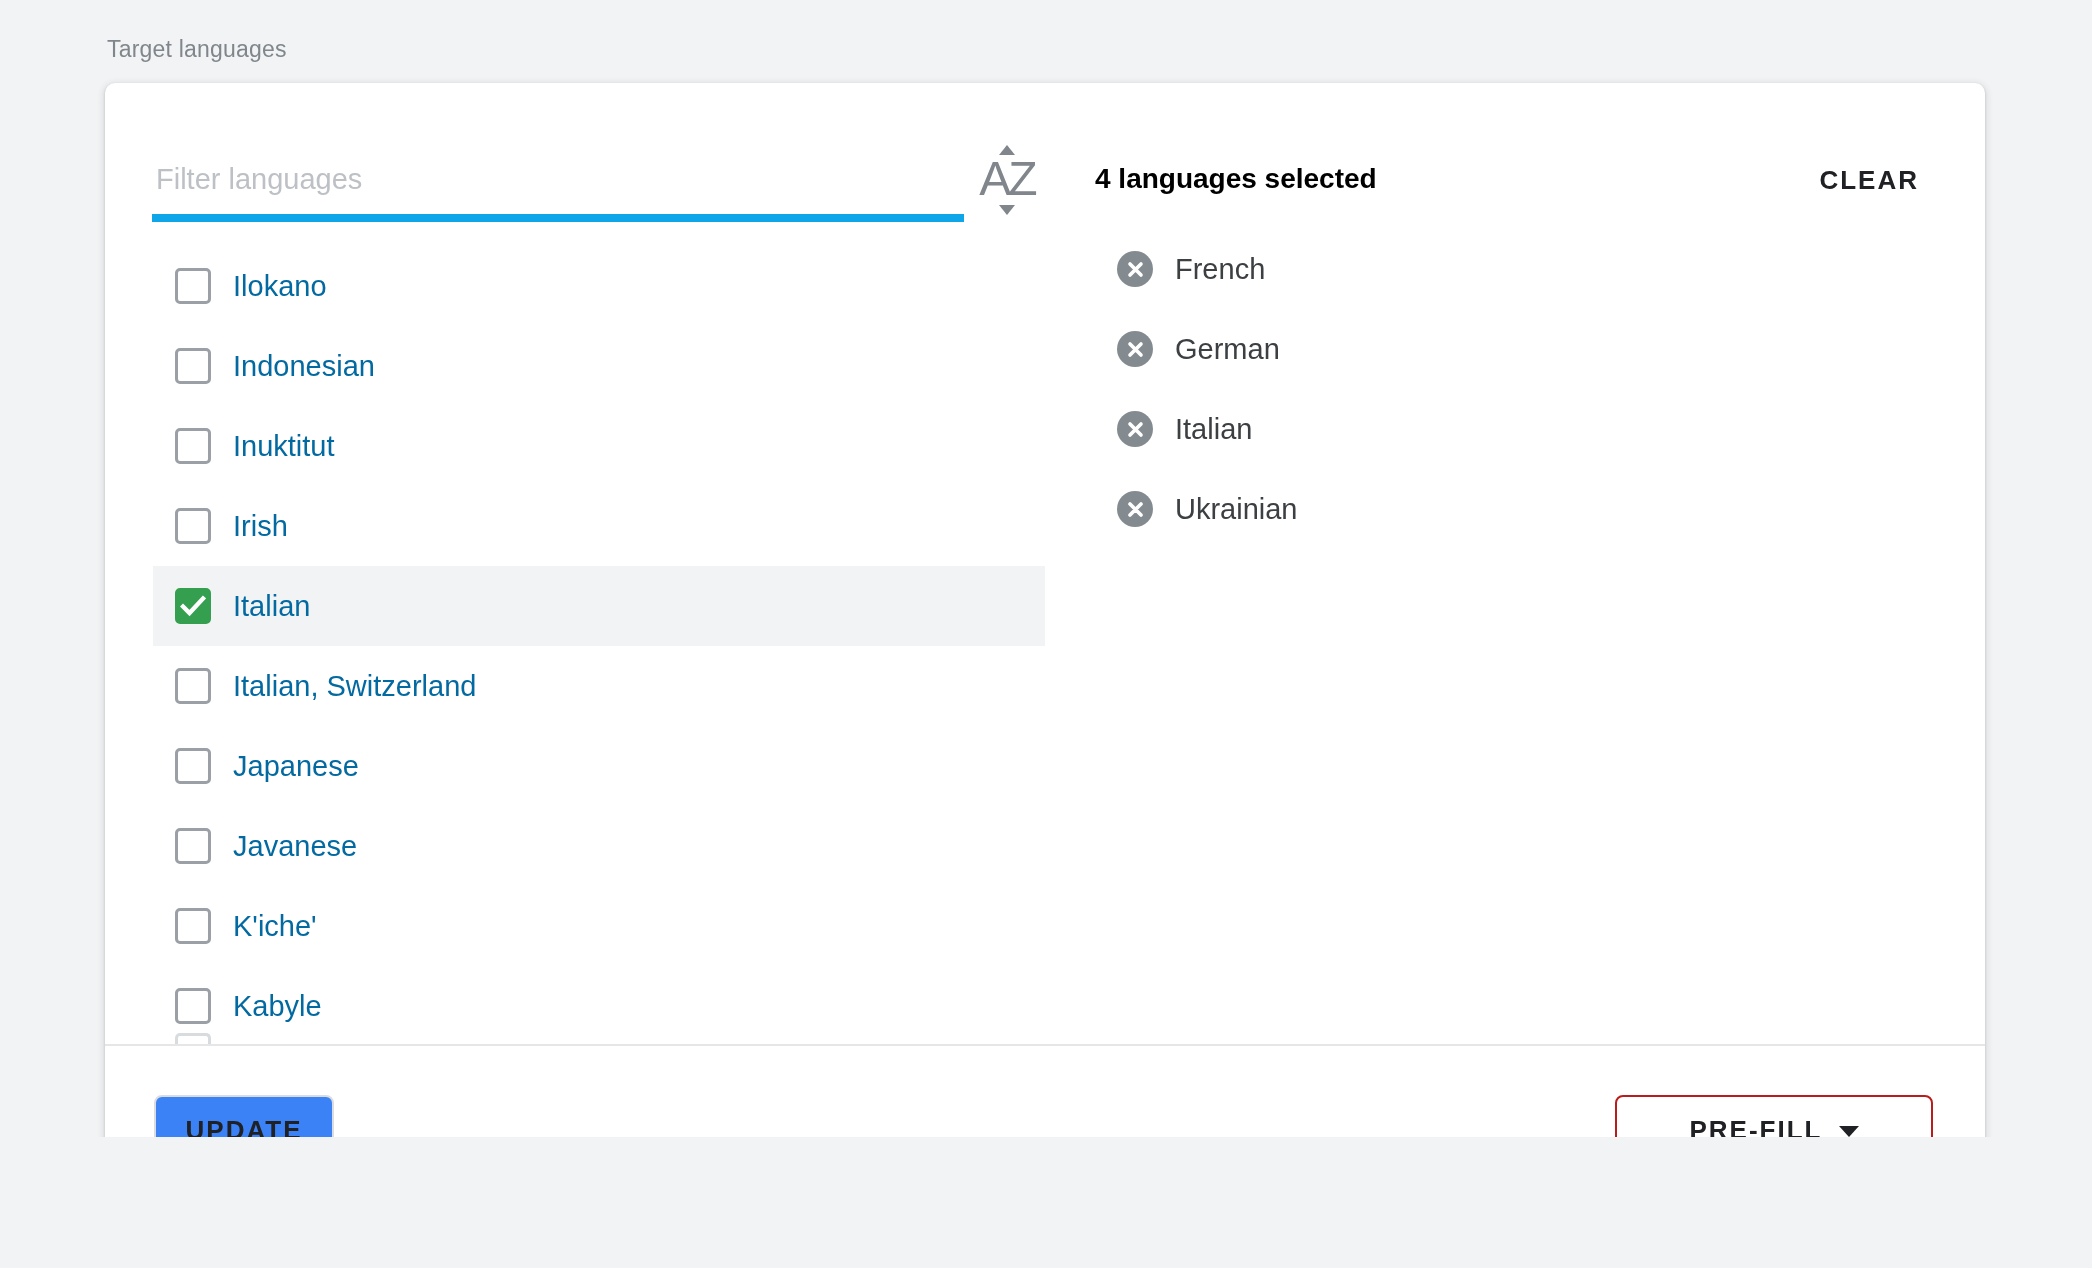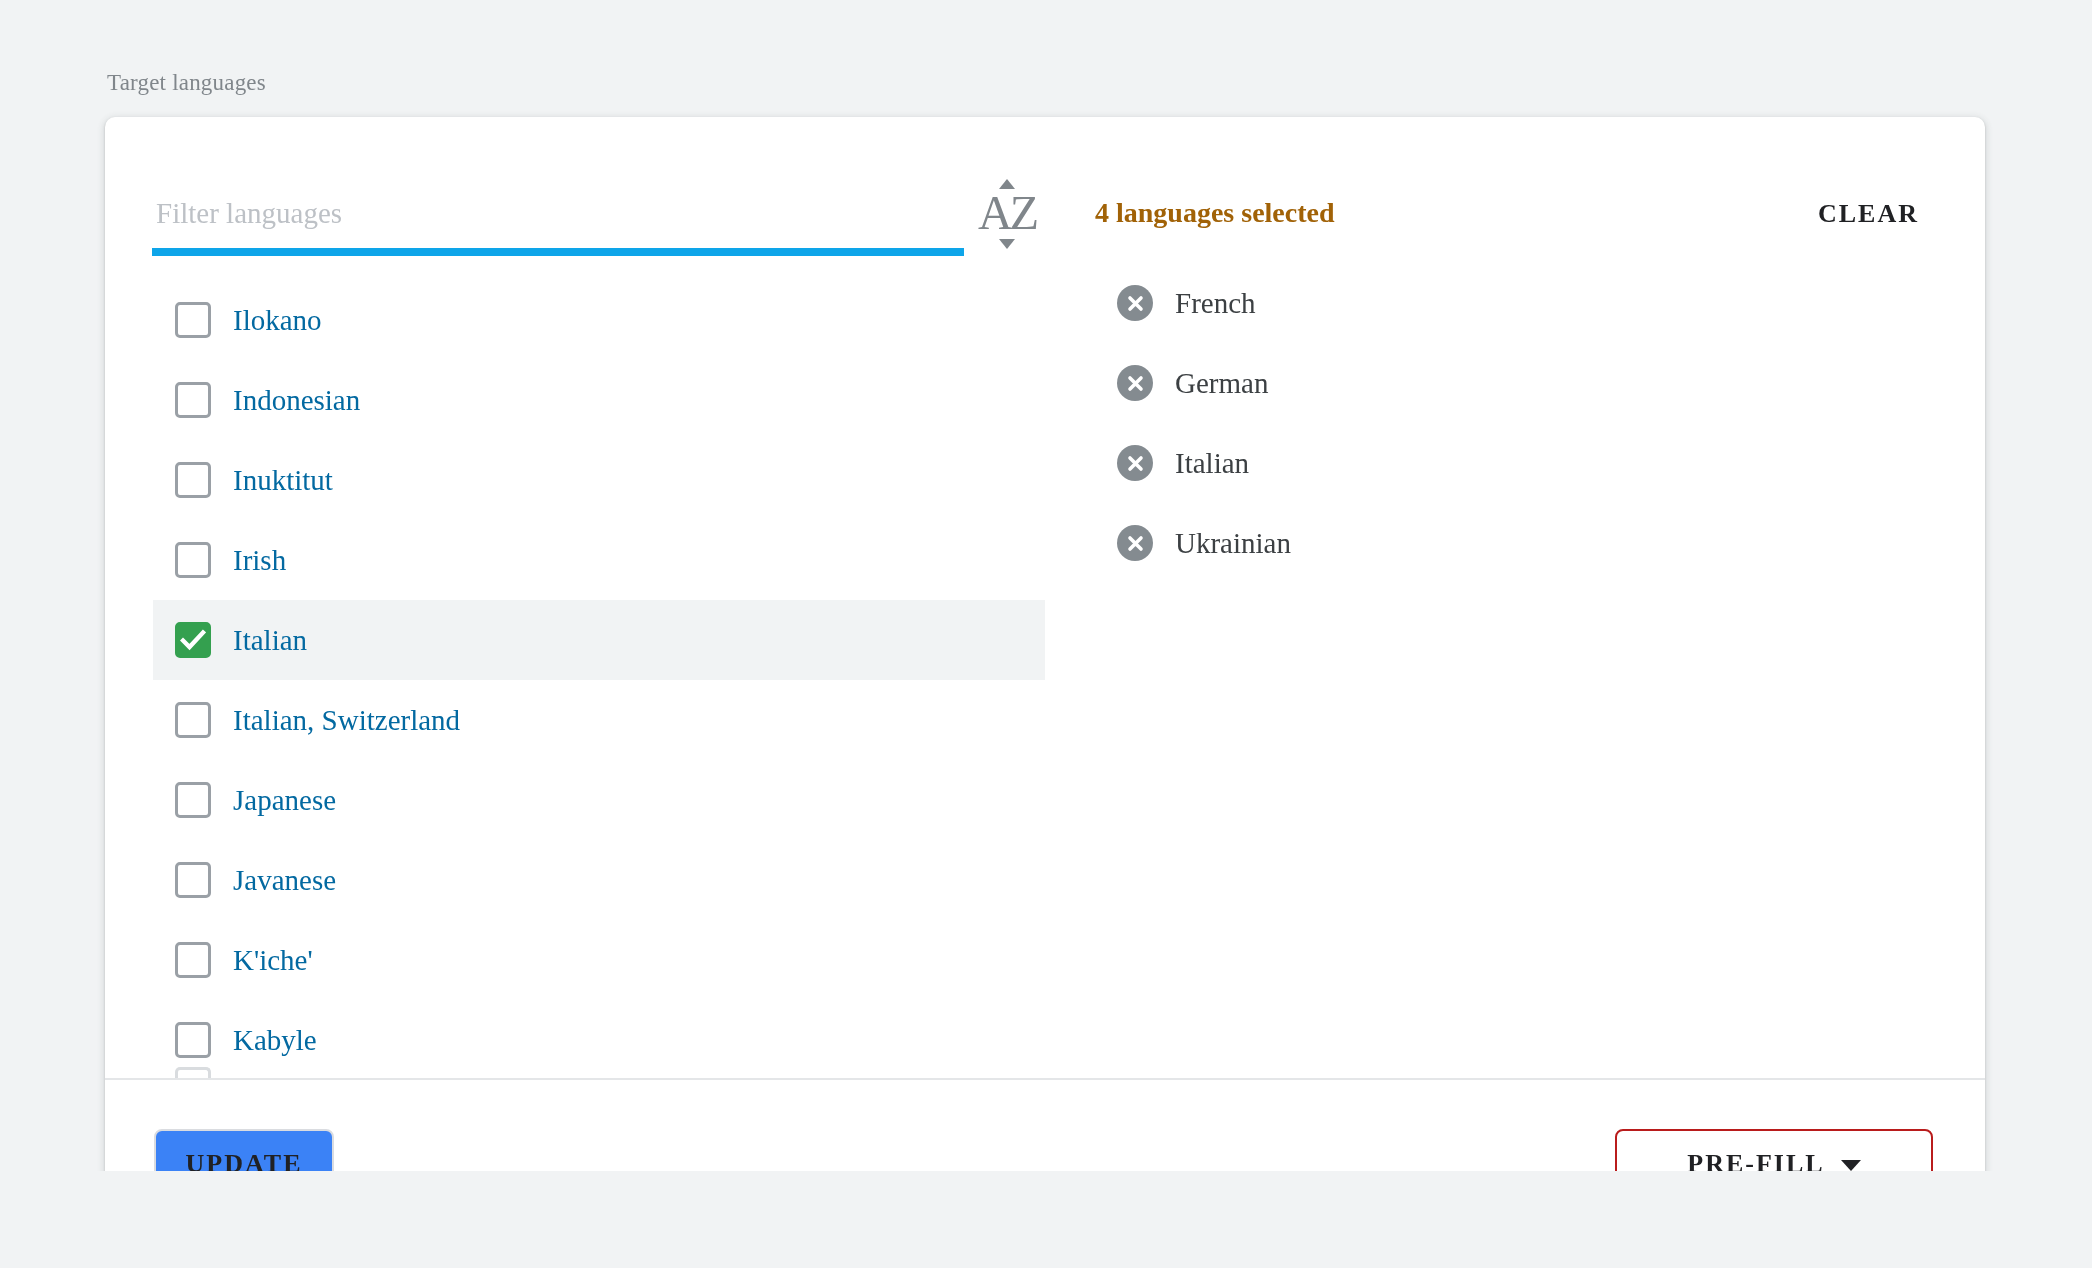"Target languages" .screen { font-family: Liberation Serif, serif -> Liberation Sans, sans-serif; margin-top: 34px -> none }
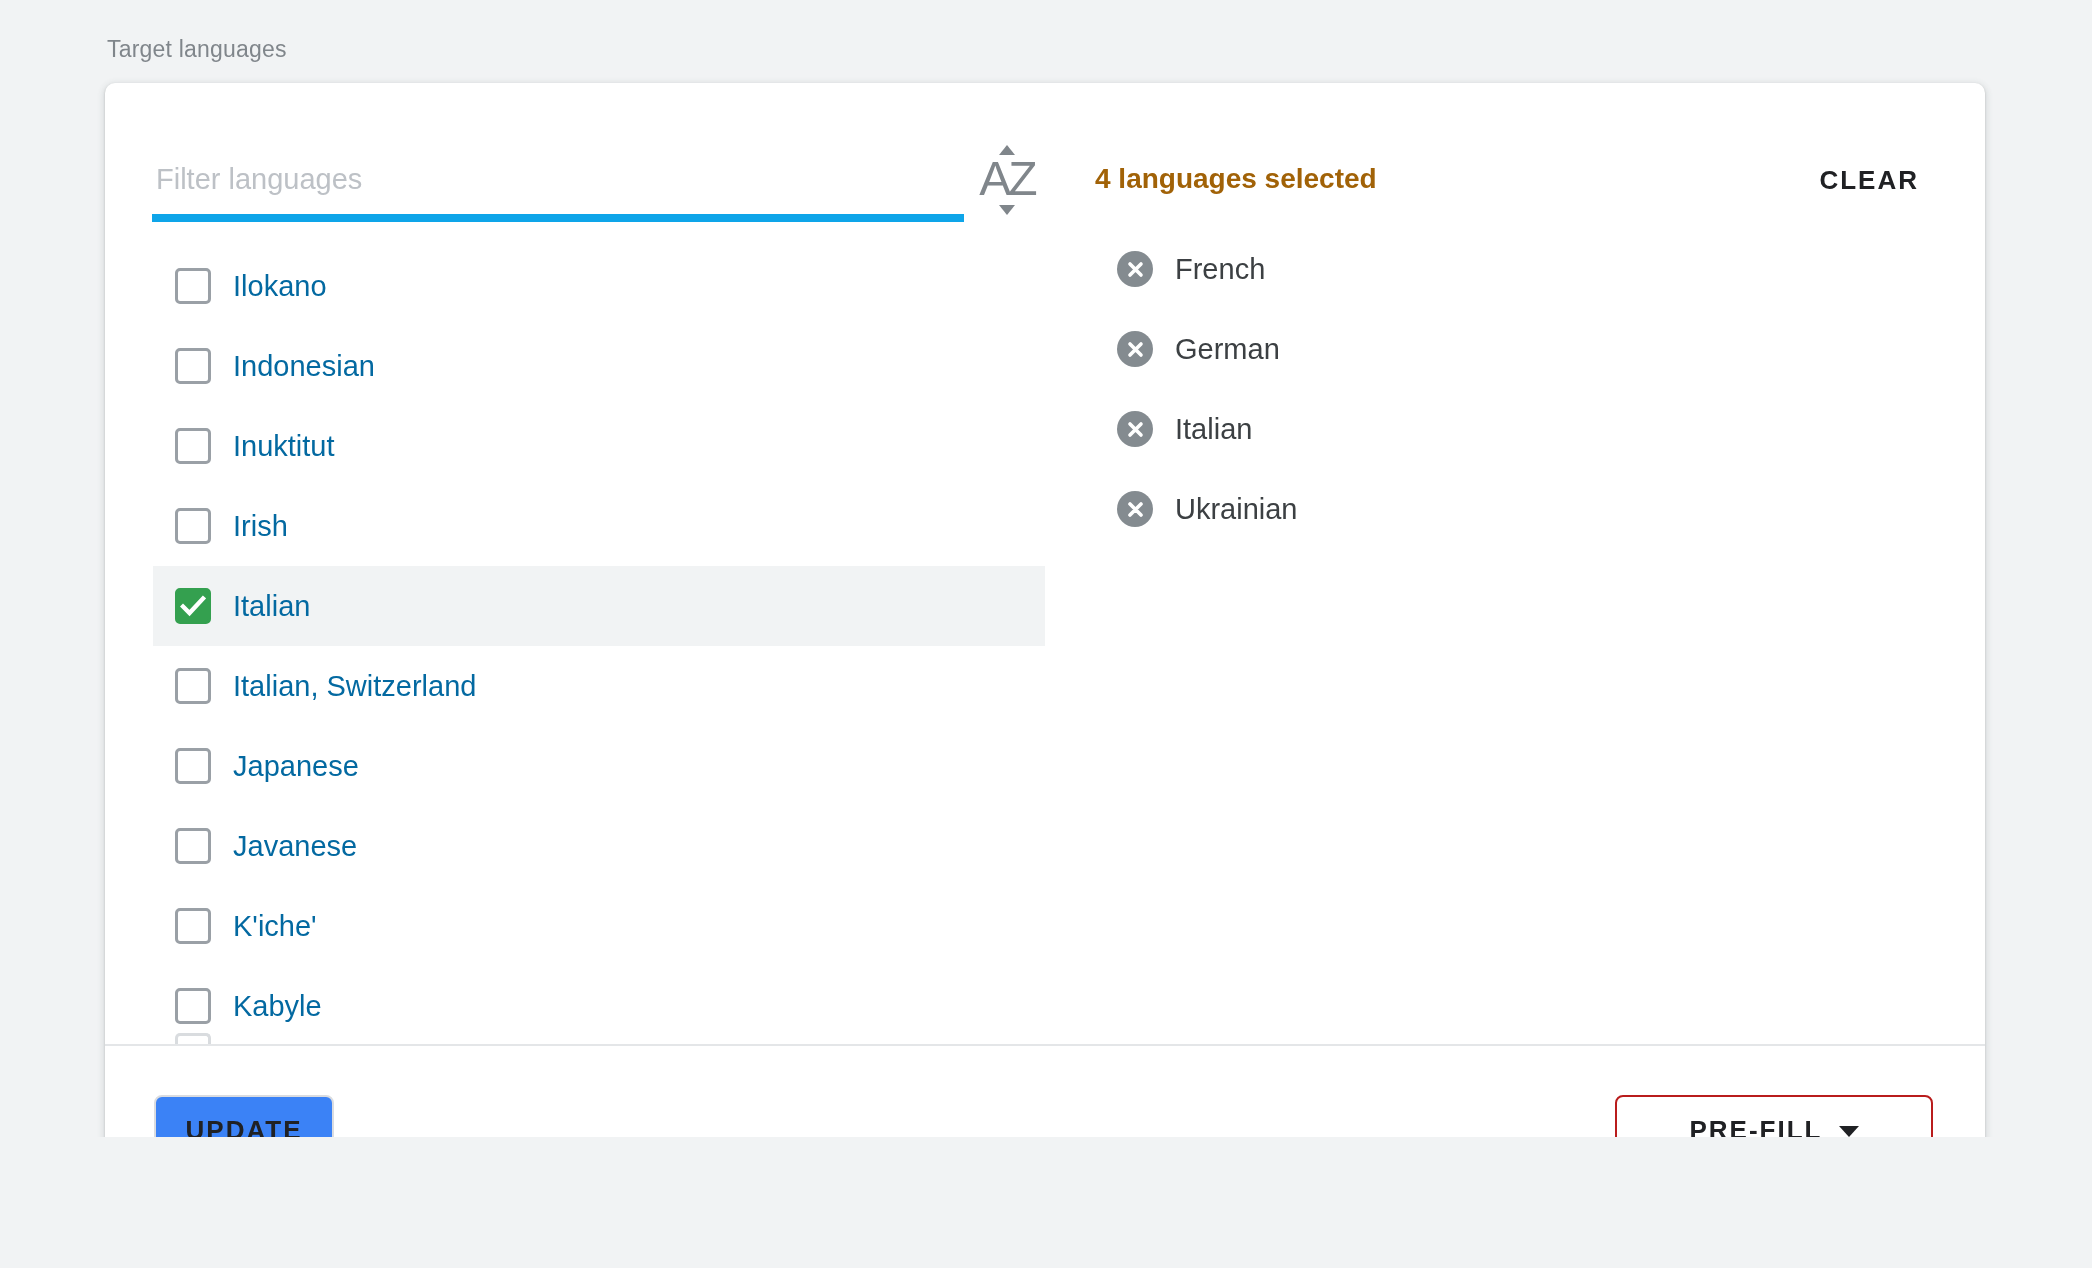"4 languages selected" .selected-header { color: #a16207 -> #000000 }
